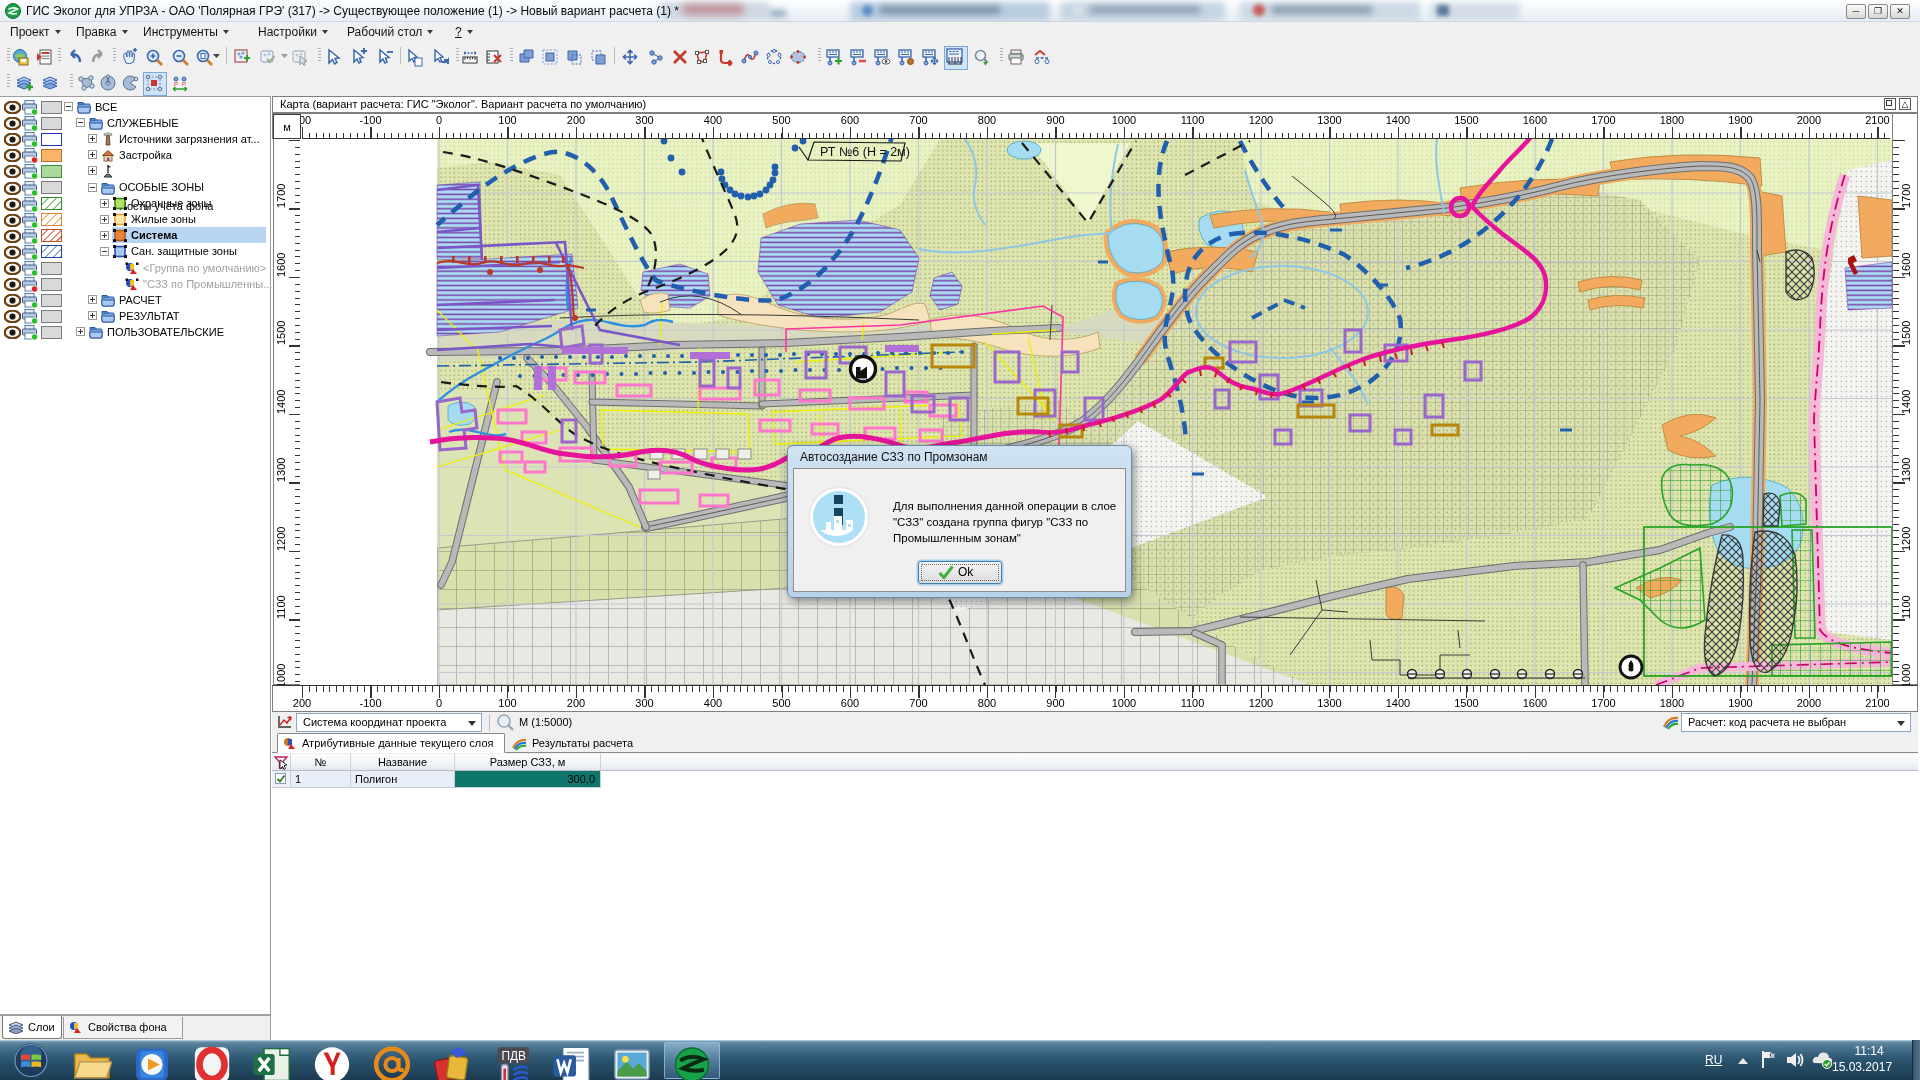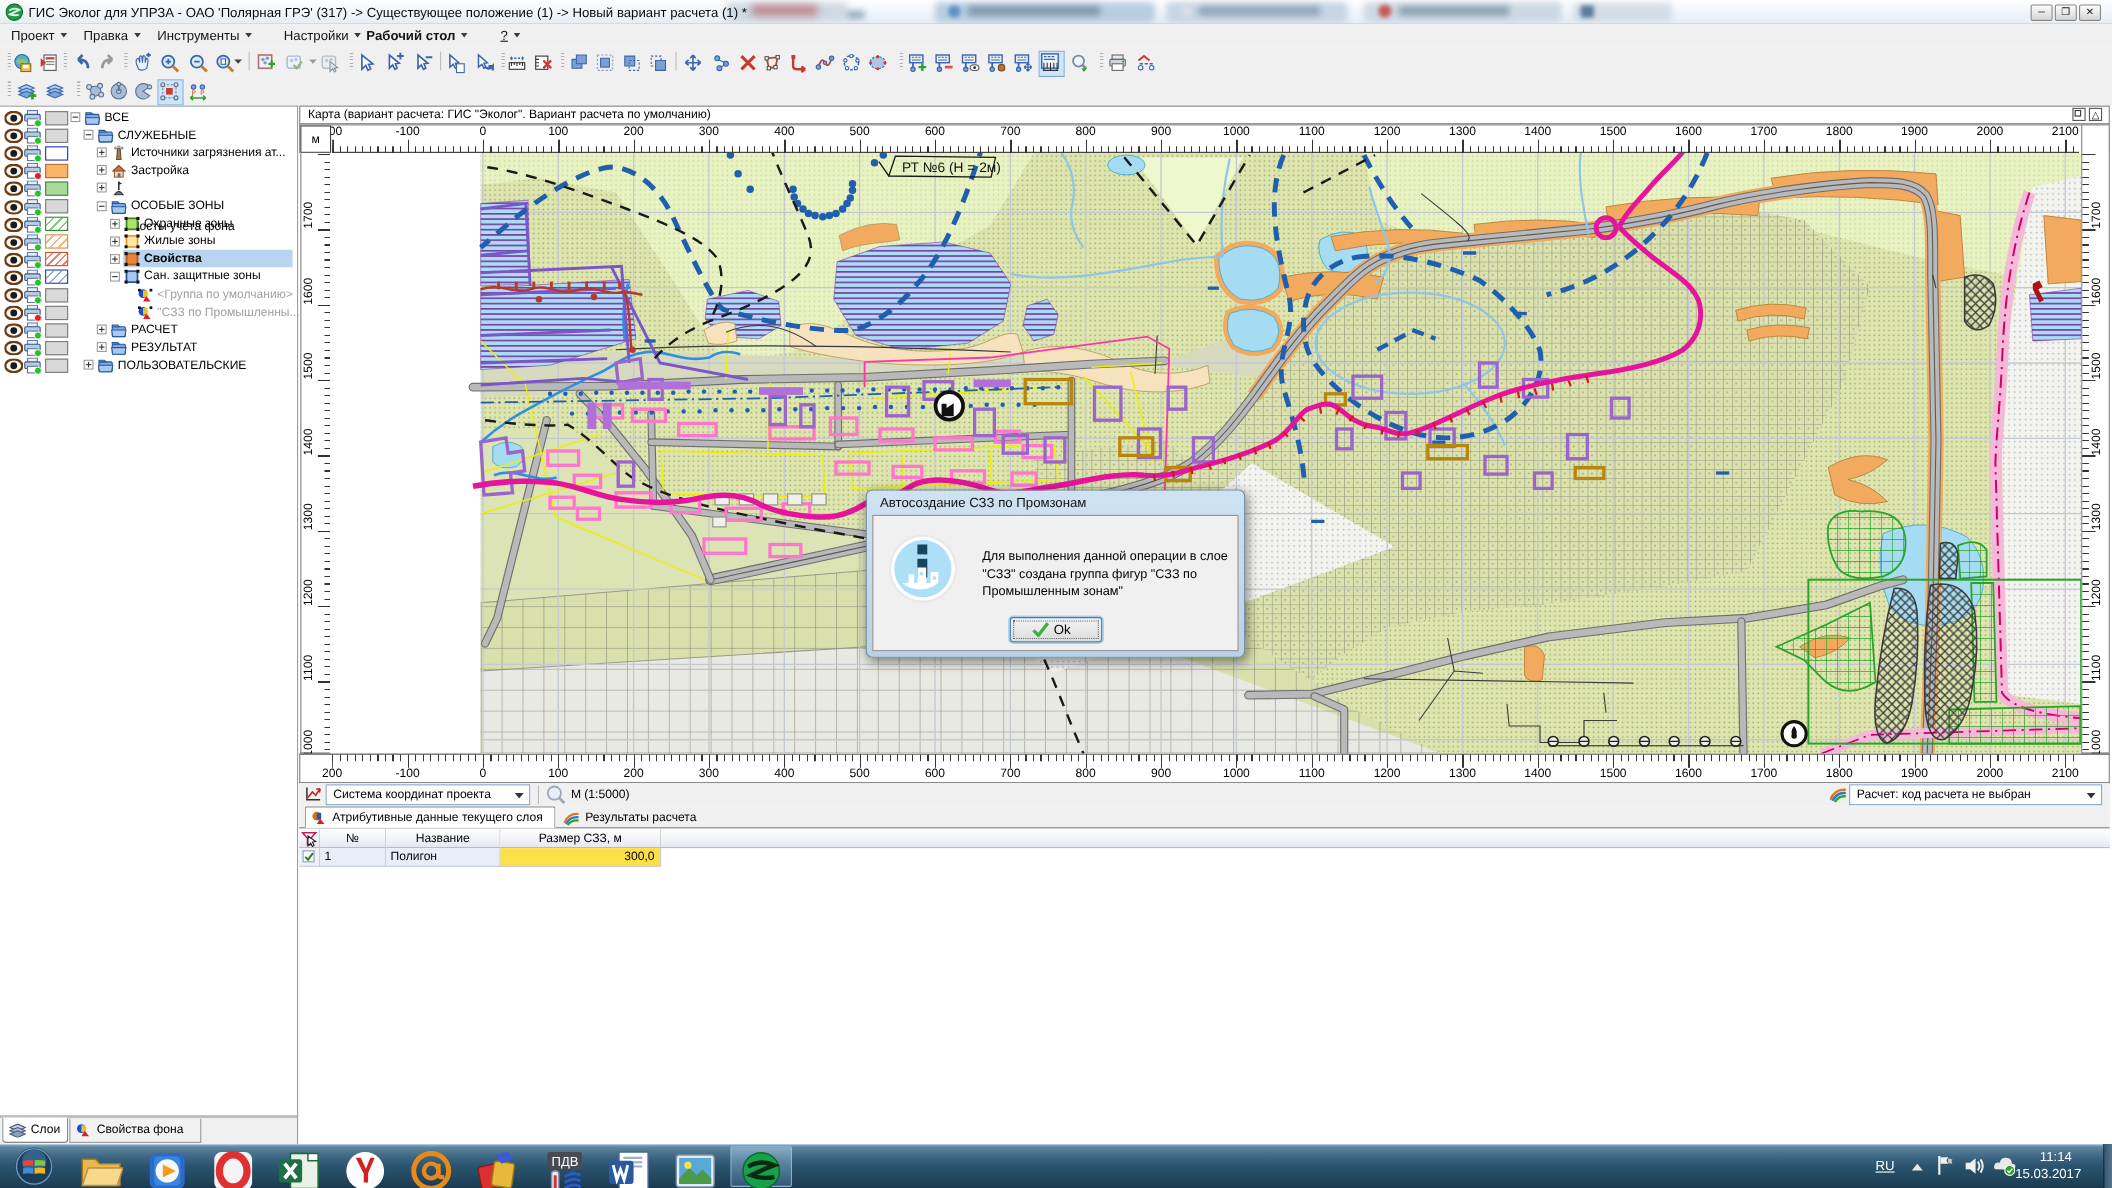"Рабочий стол" div.menuitem { font-weight: bold -> none; left: 333px -> 347px }
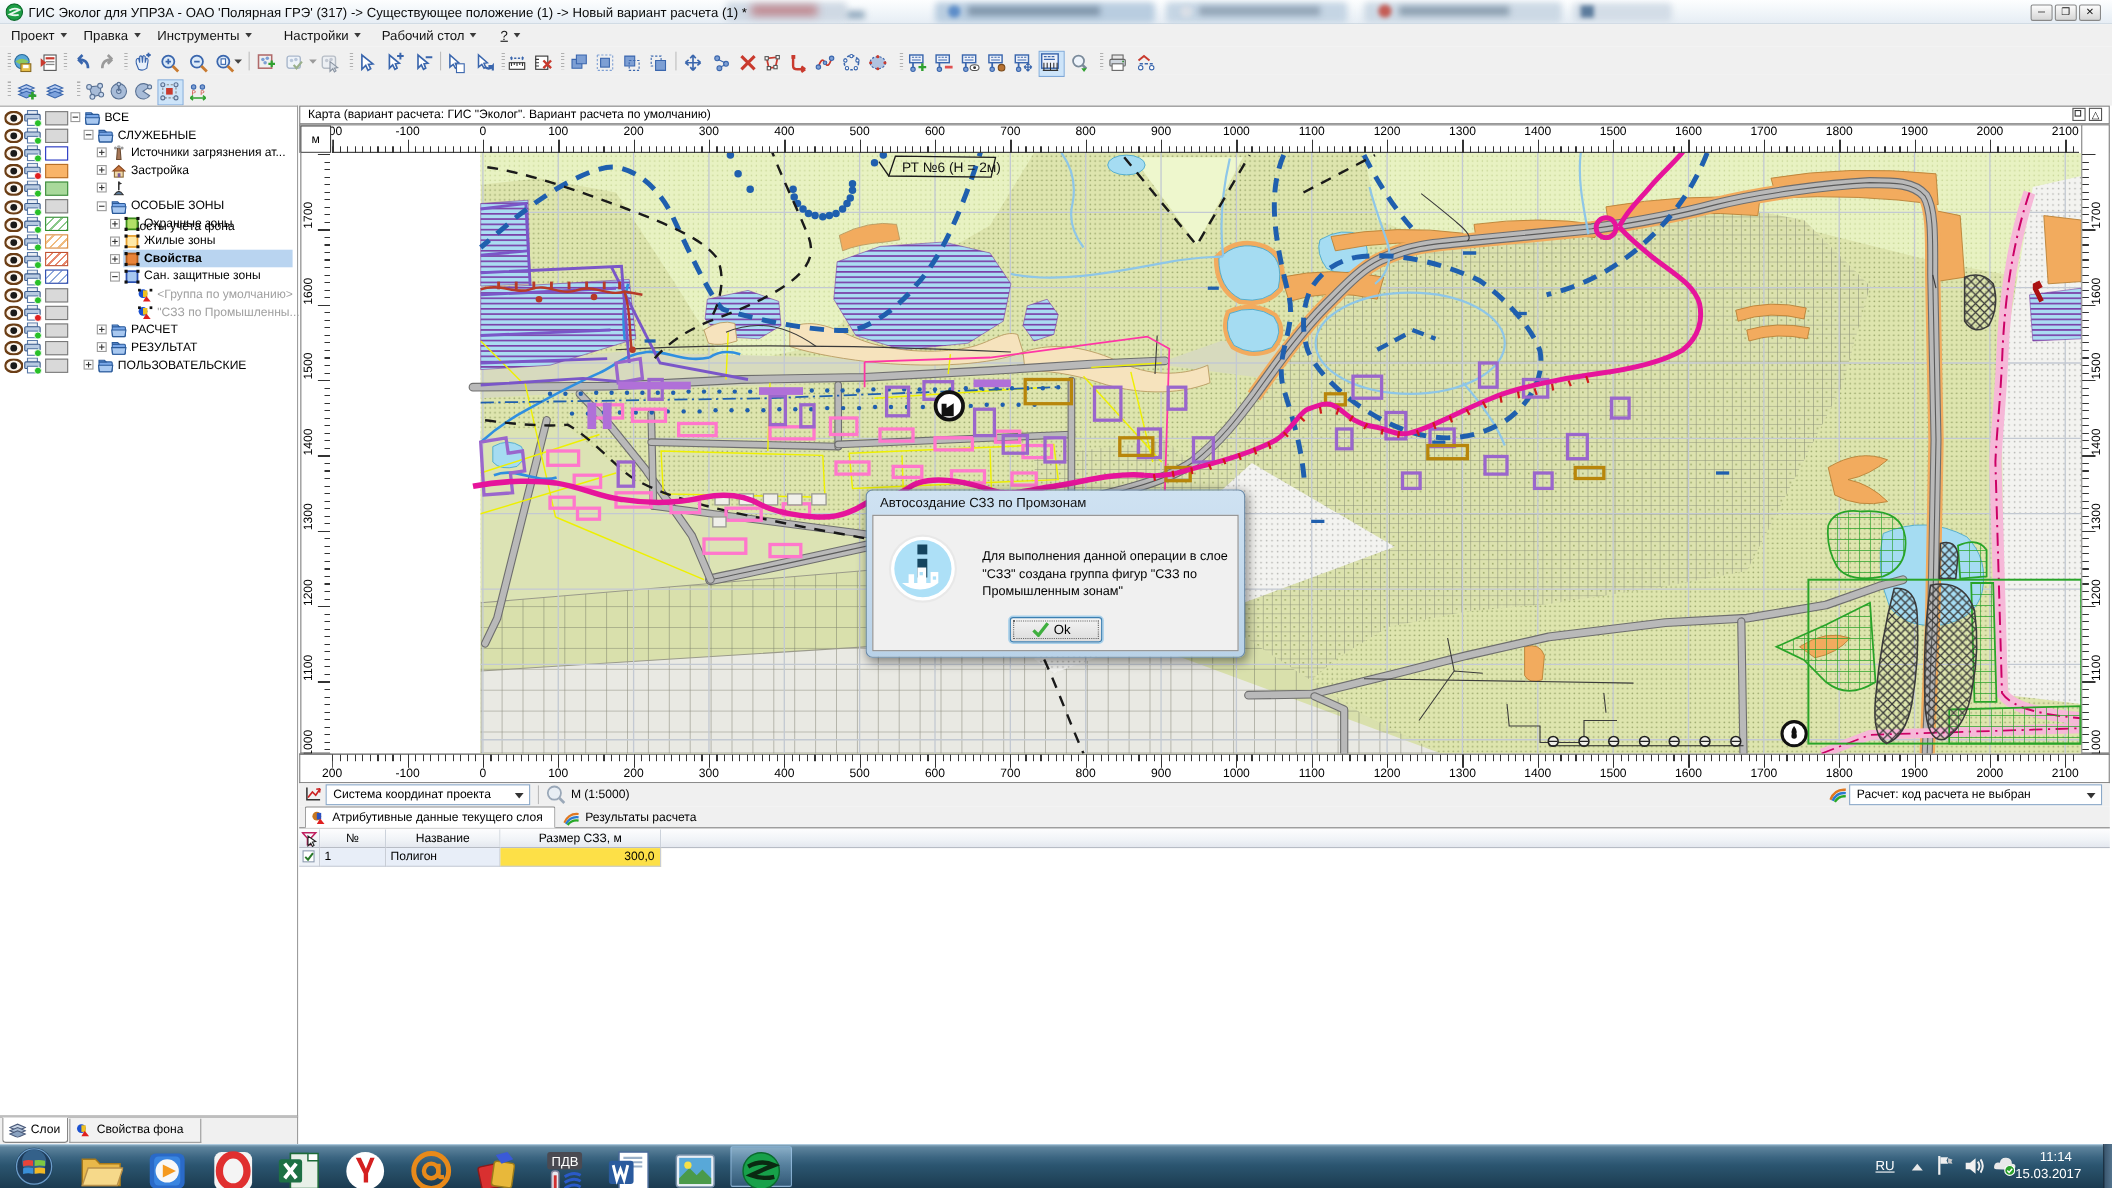"Свойства" div.ttxt { text: Свойства -> Система }
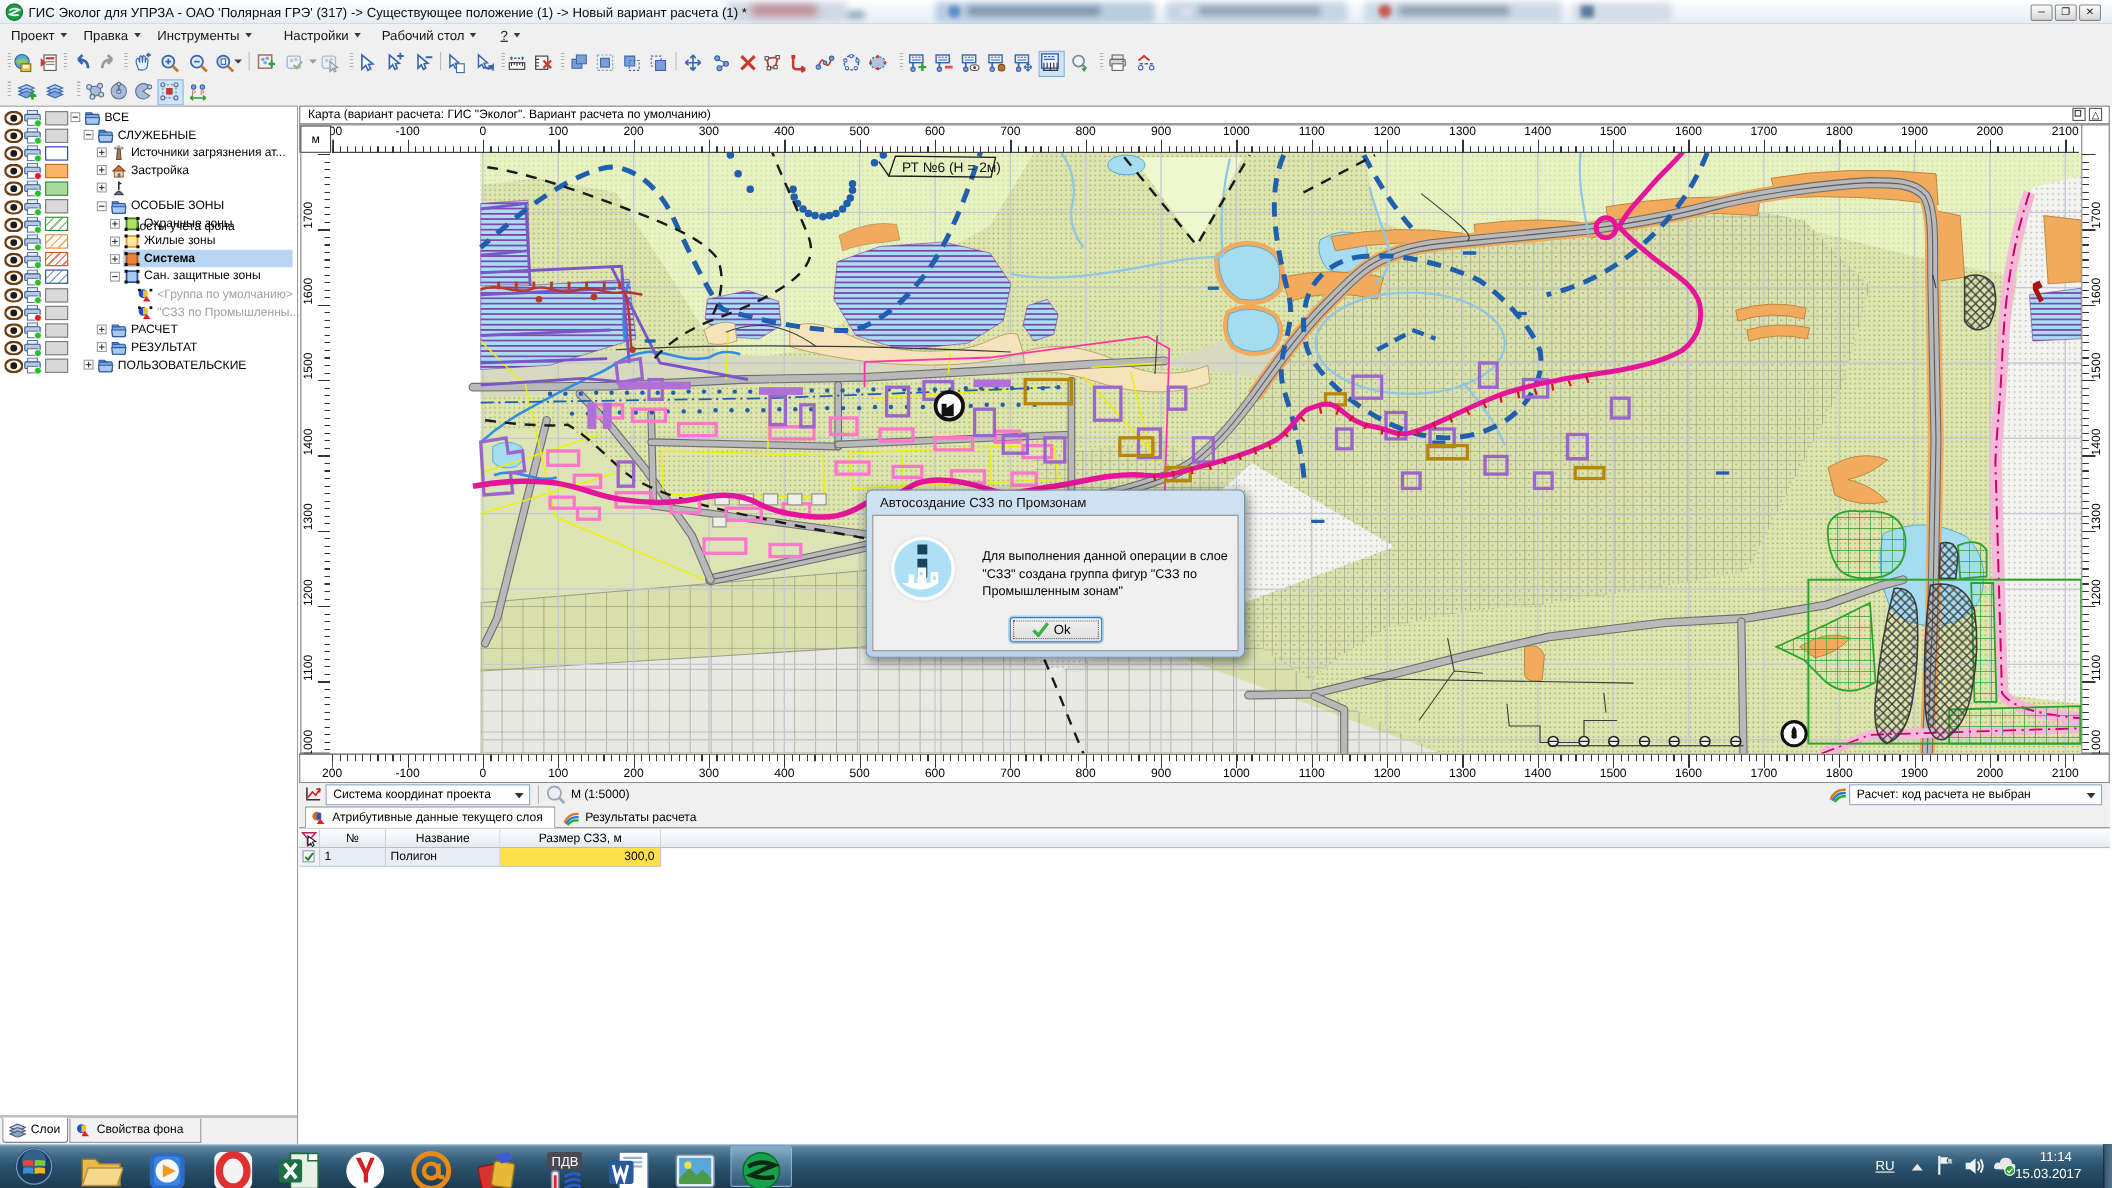"300,0" div.td { background: #fde047 -> #0f766e }
